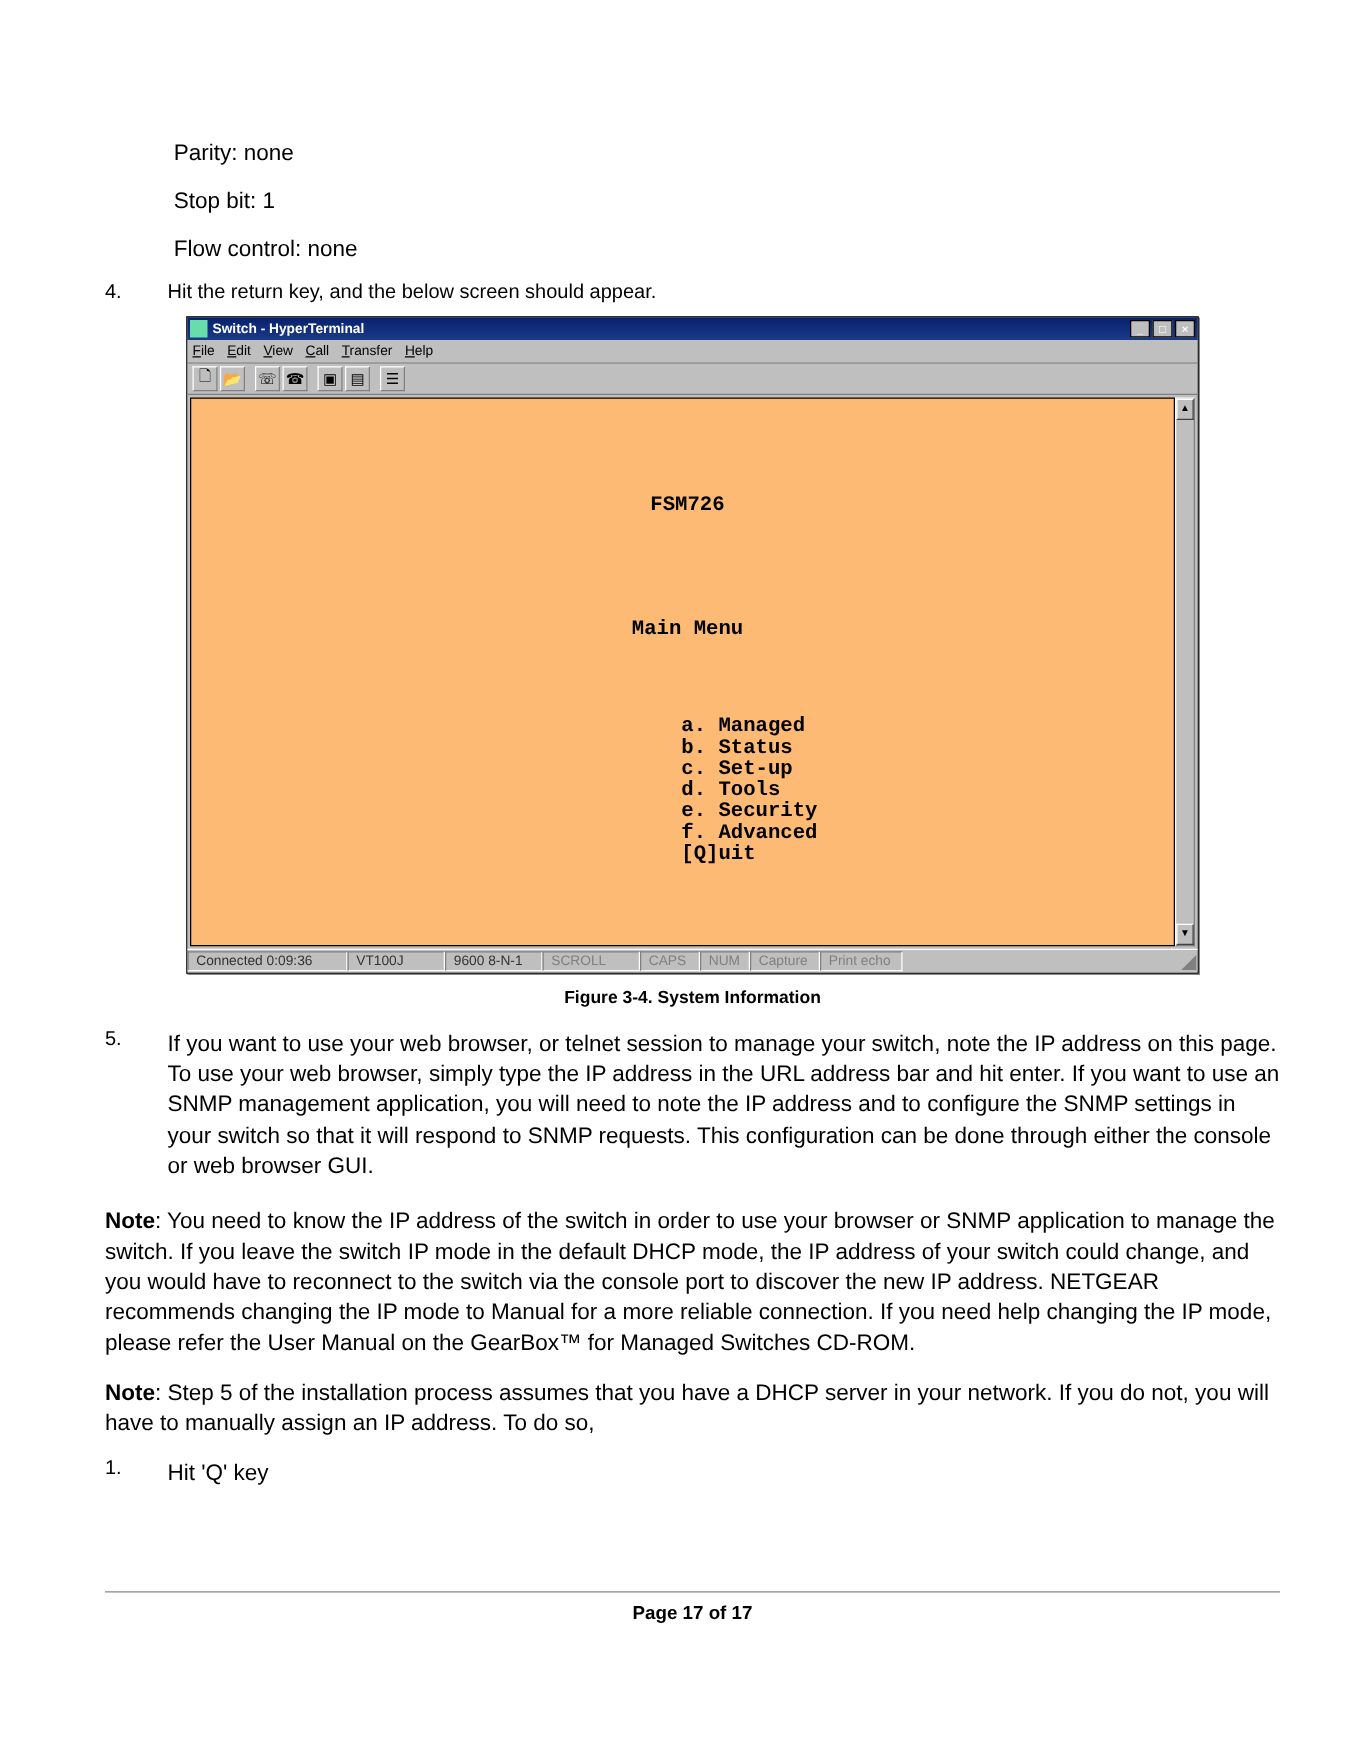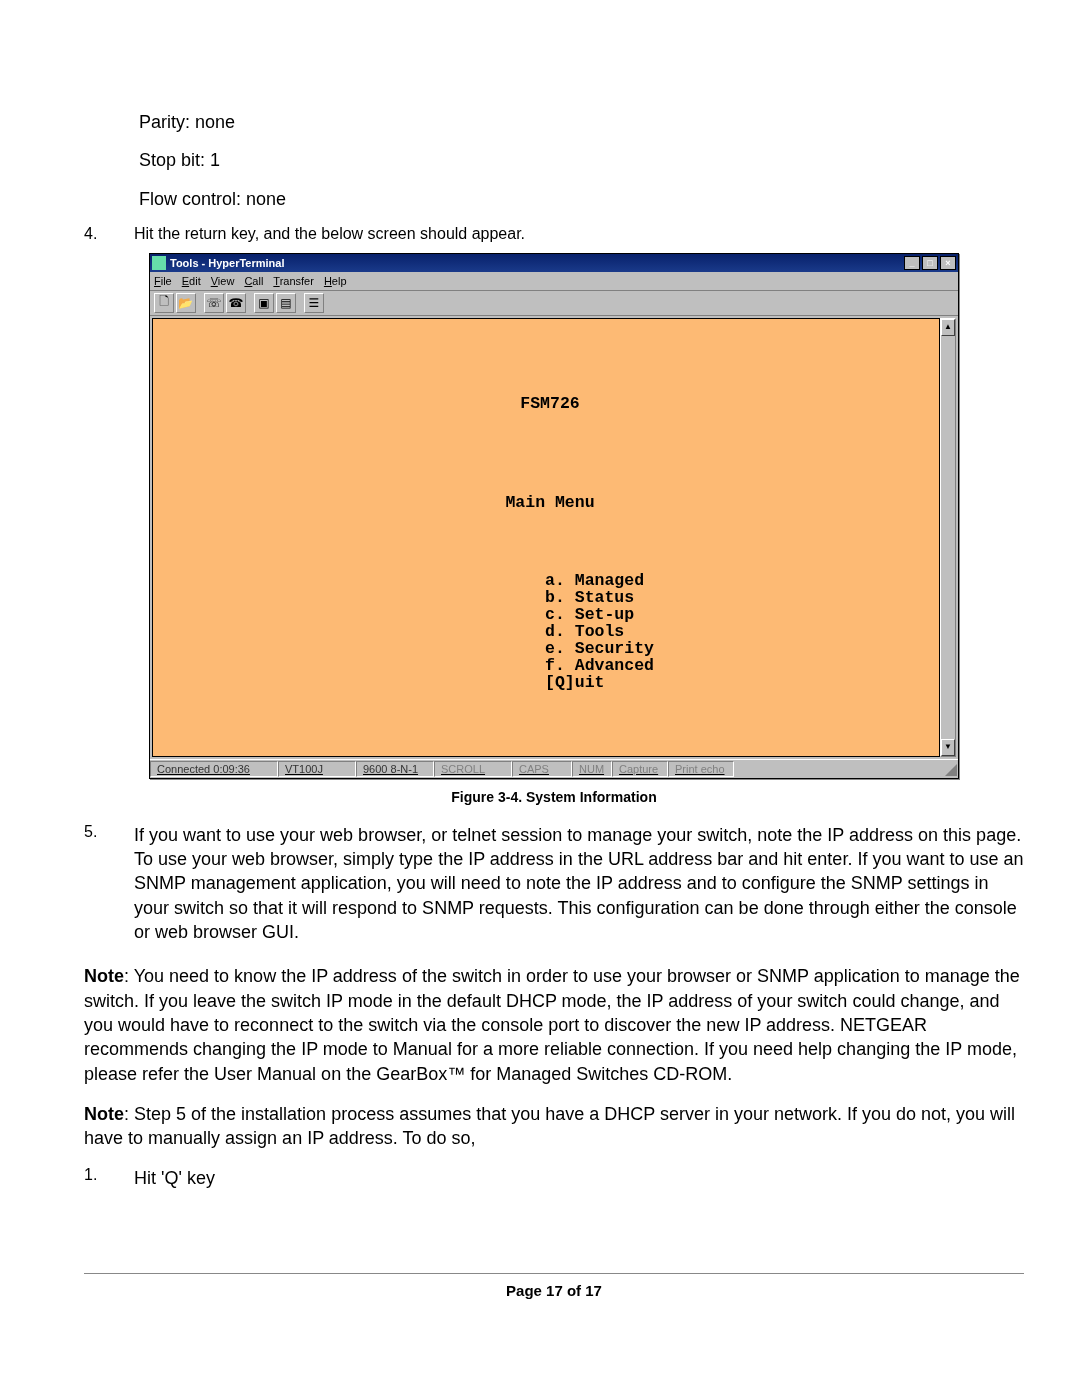"Tools - HyperTerminal" span.ttext { text: Tools -> Switch }
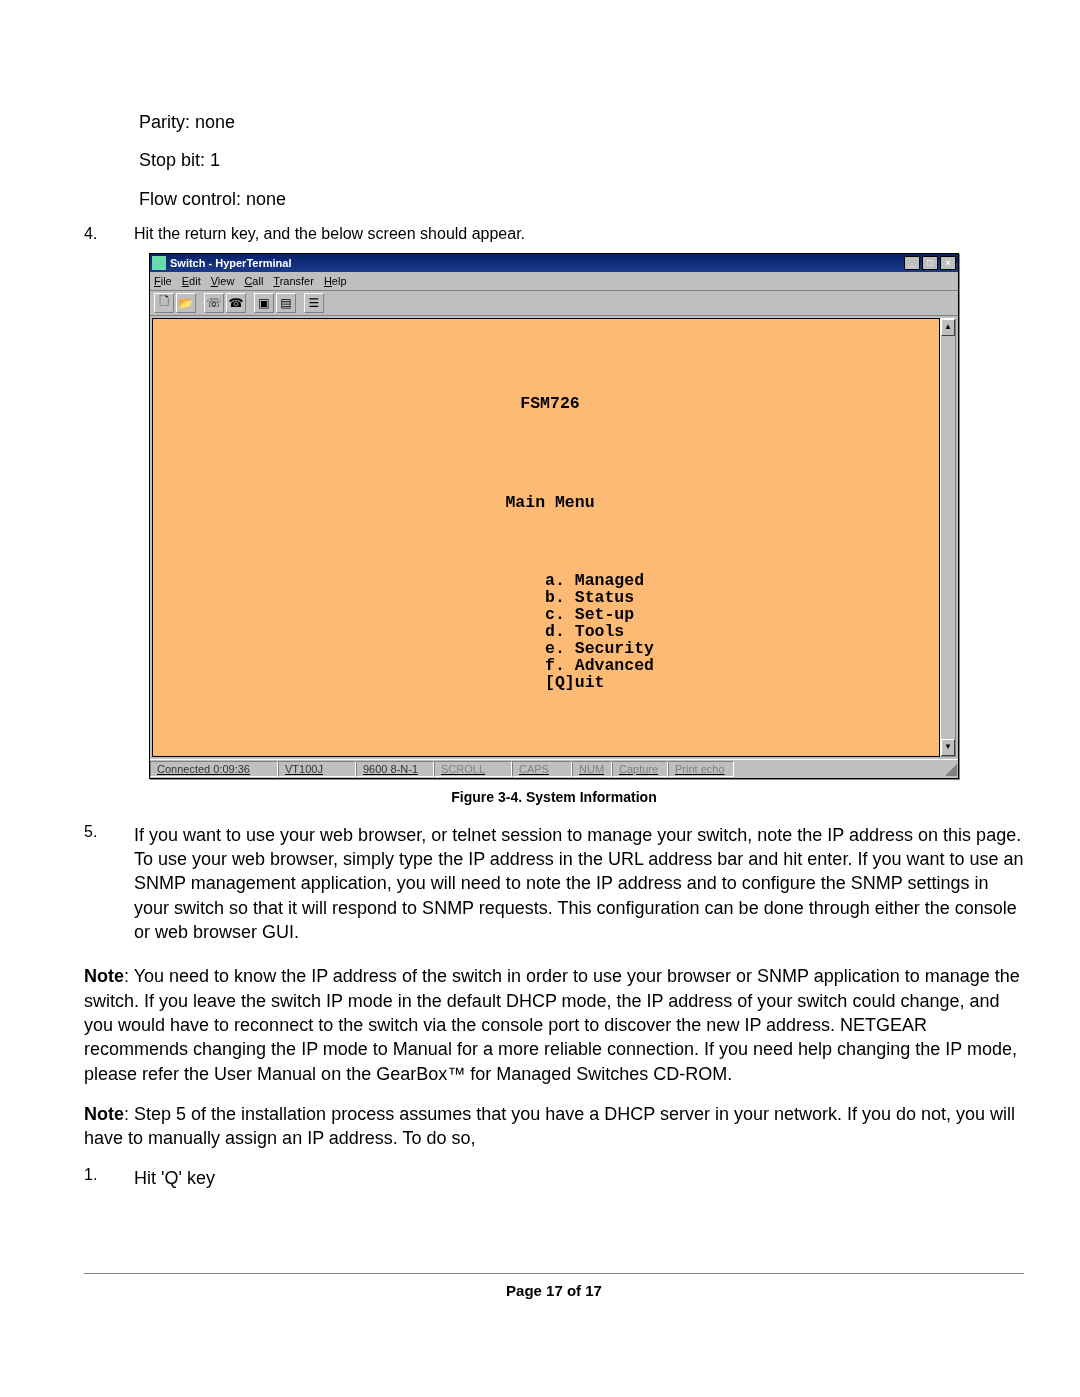"Connected 0:09:36" .statusbar { text-decoration: underline -> none }
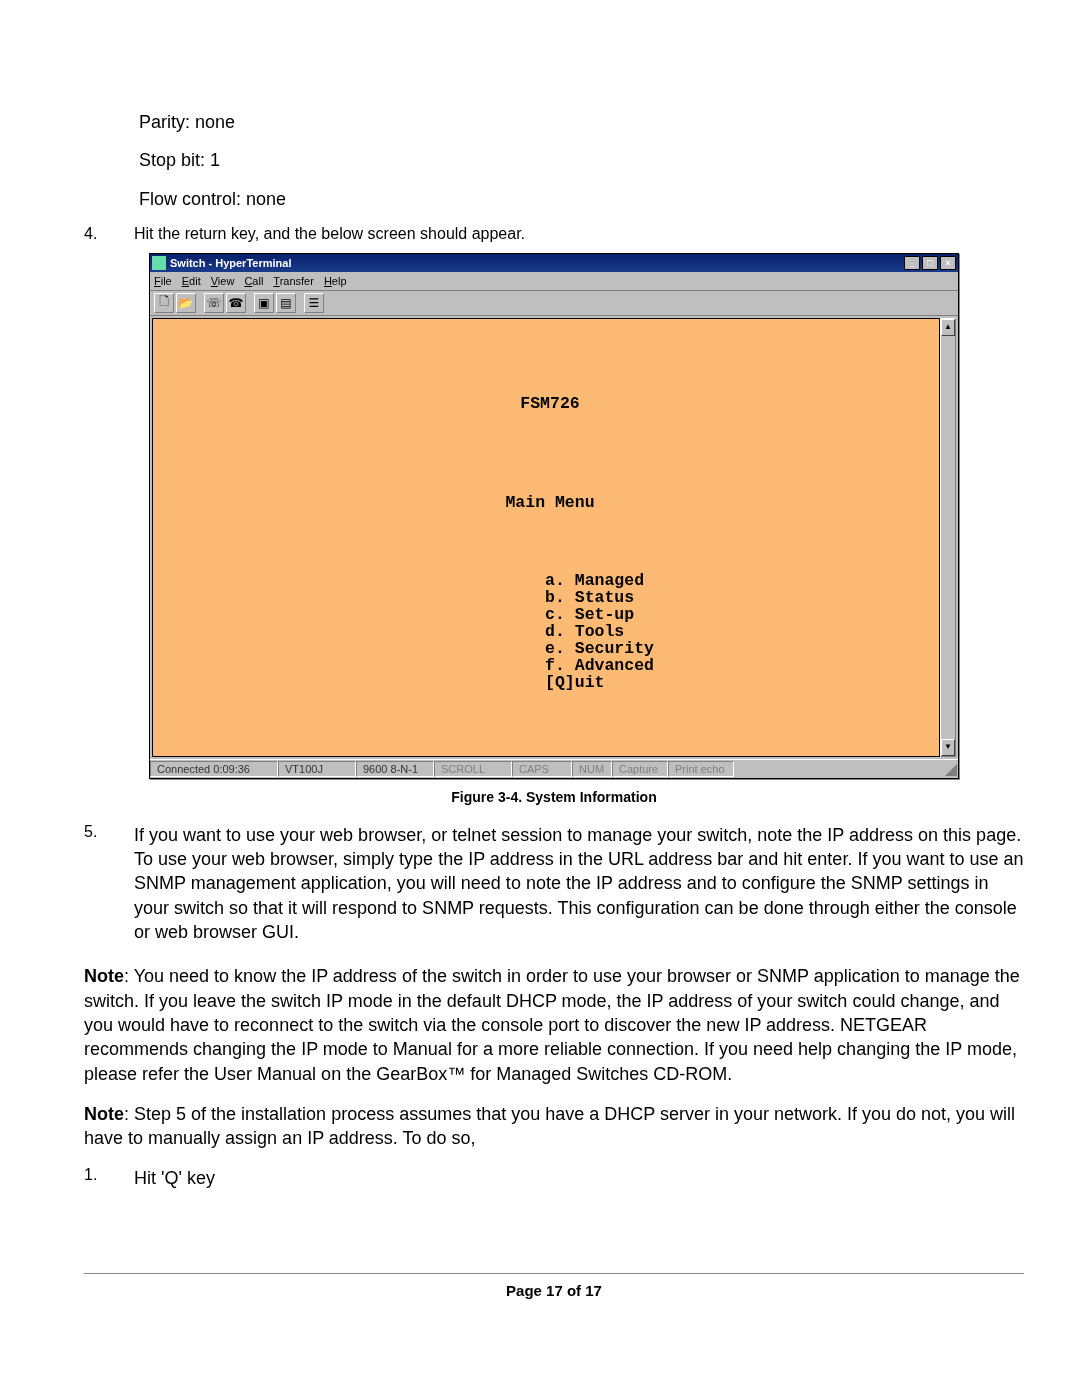"CAPS" div.cell { width: 60px -> 48px }
